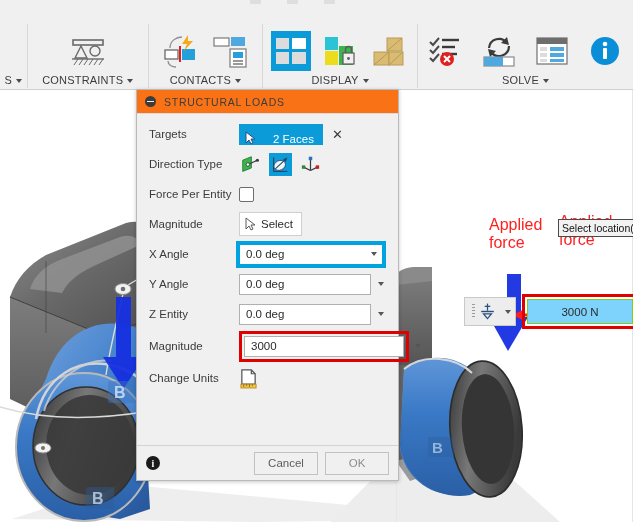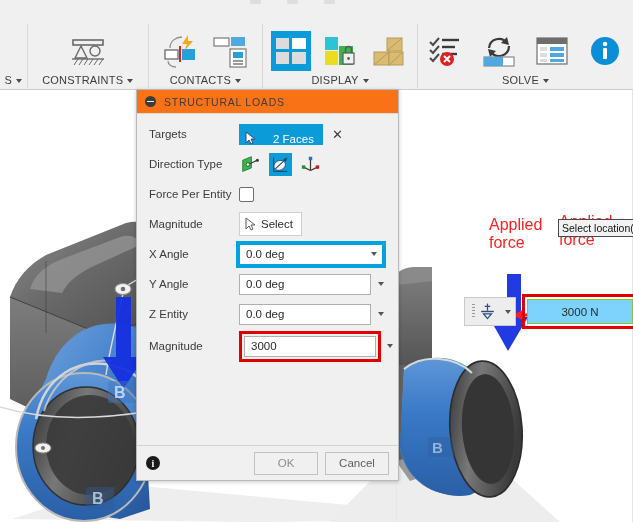"3000" .combo.redbox { width: 132px -> 160px }
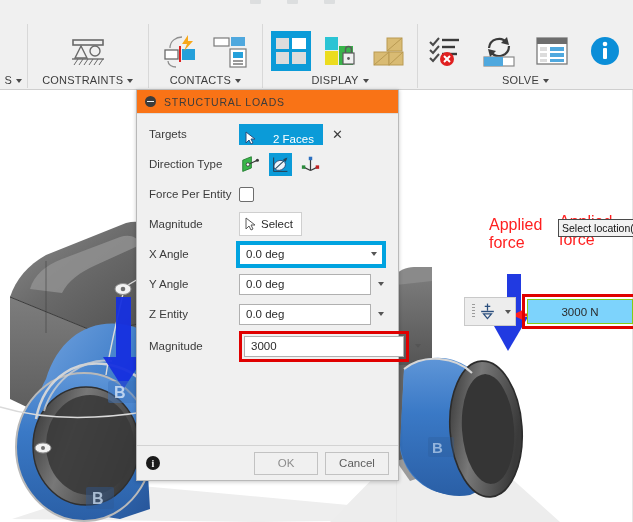"Change Units" div.row { html: none -> <div> <div>Change Units</div> <div> <svg> <path></path> <path></path> <rect></rect> <g> <line></line> <line></line> <line></line> <line></line> </g> </svg> </div> </div> }
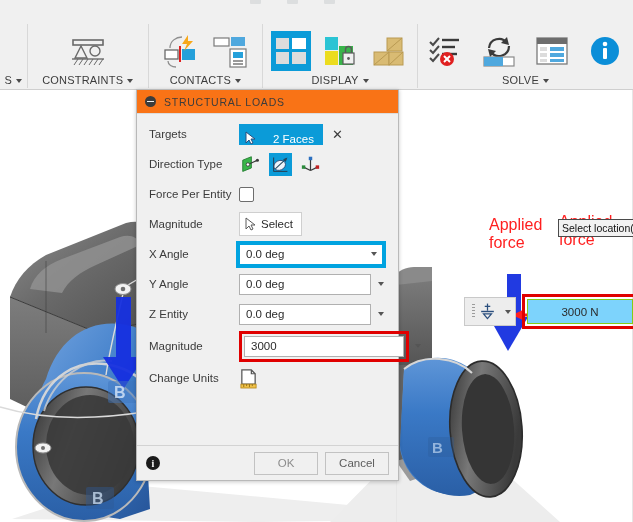"OK" div.fbtn { order: before "Cancel" -> after "Cancel" }
